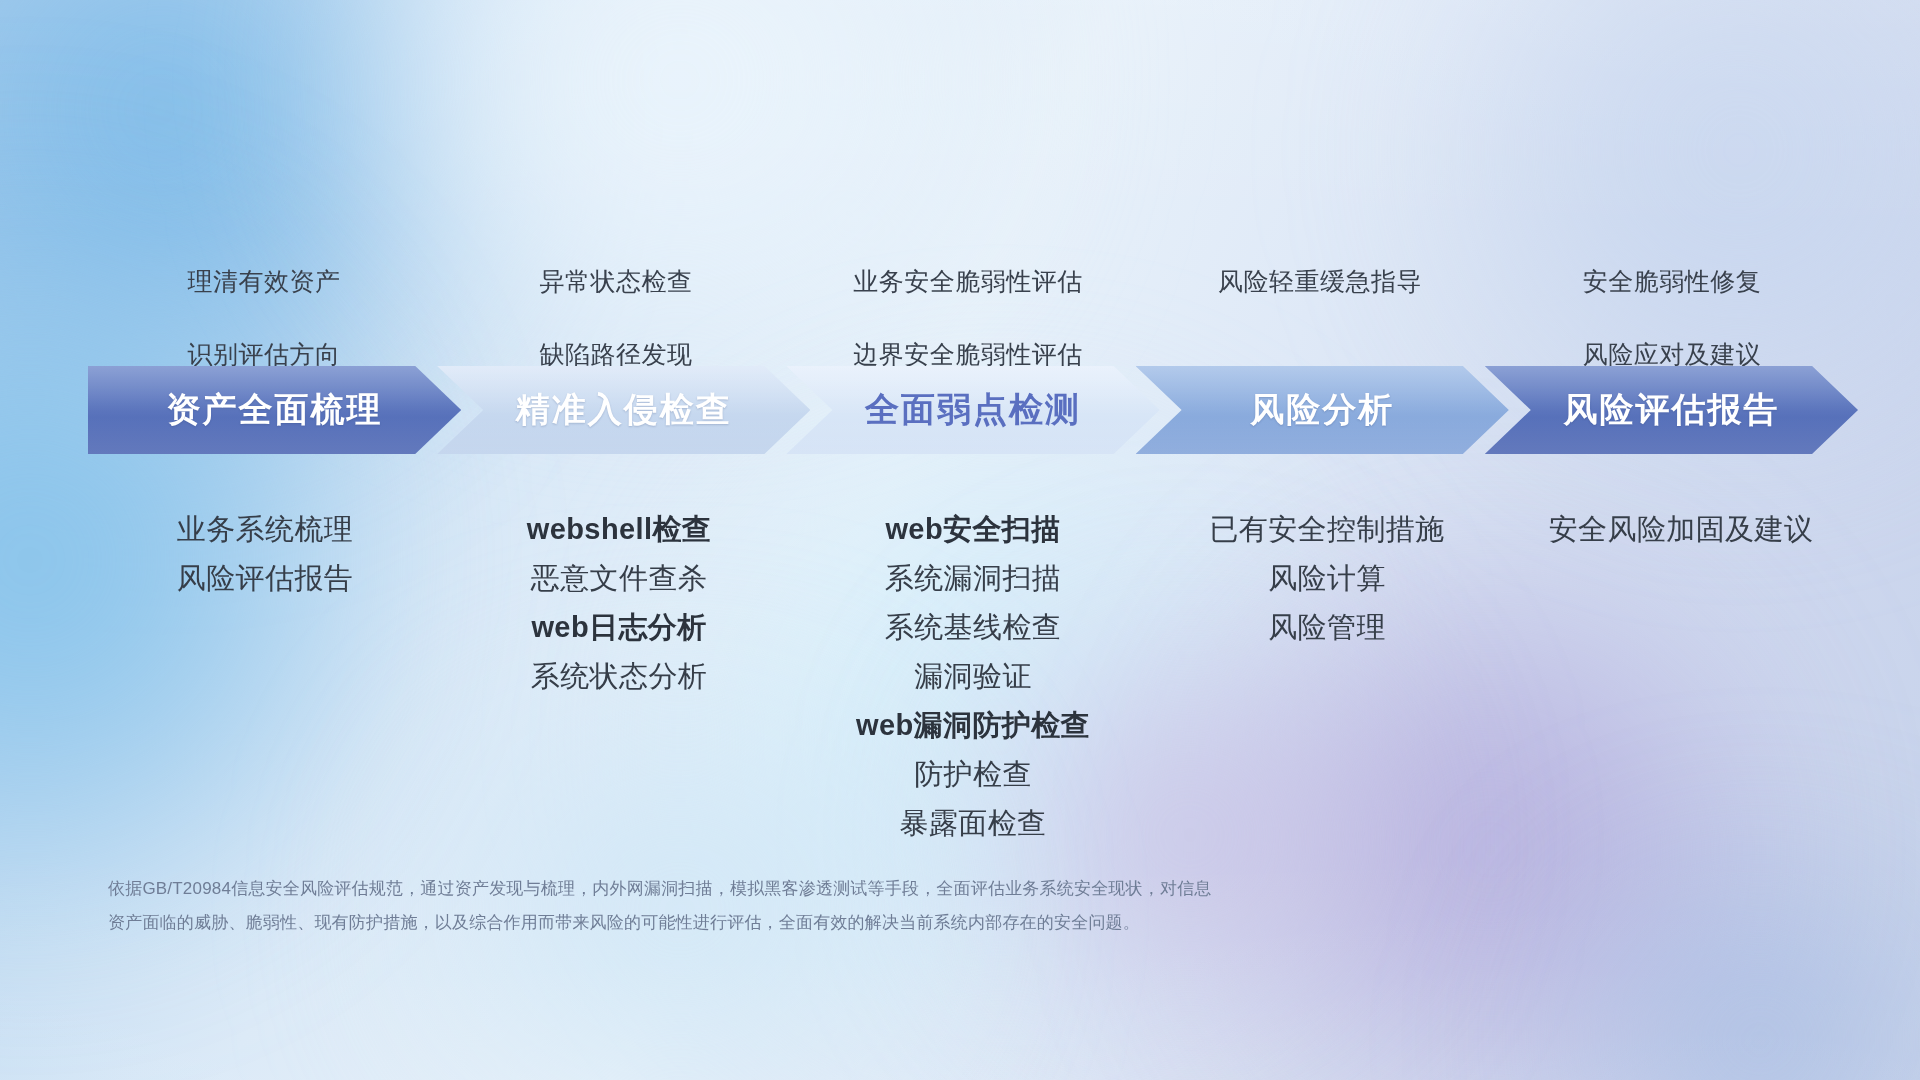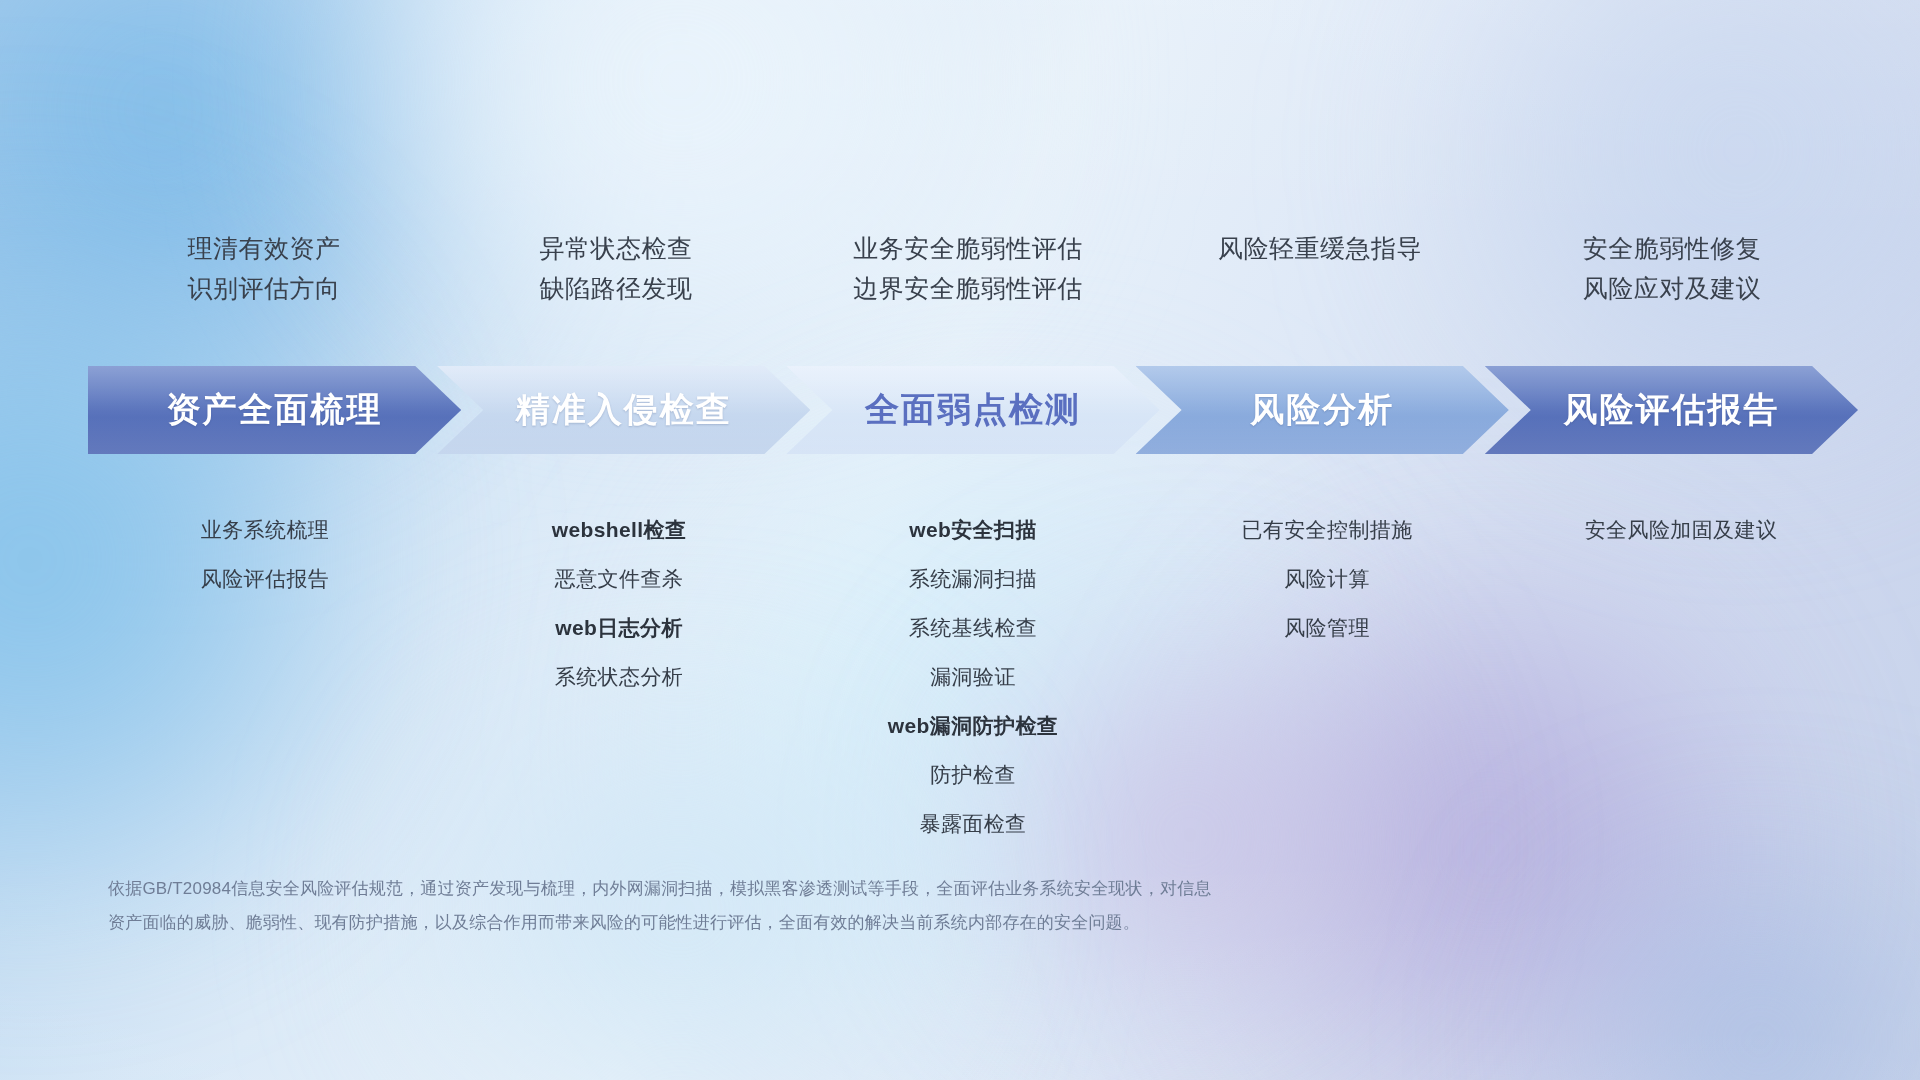"理清有效资产" .toplabel { margin-top: none -> 33px }
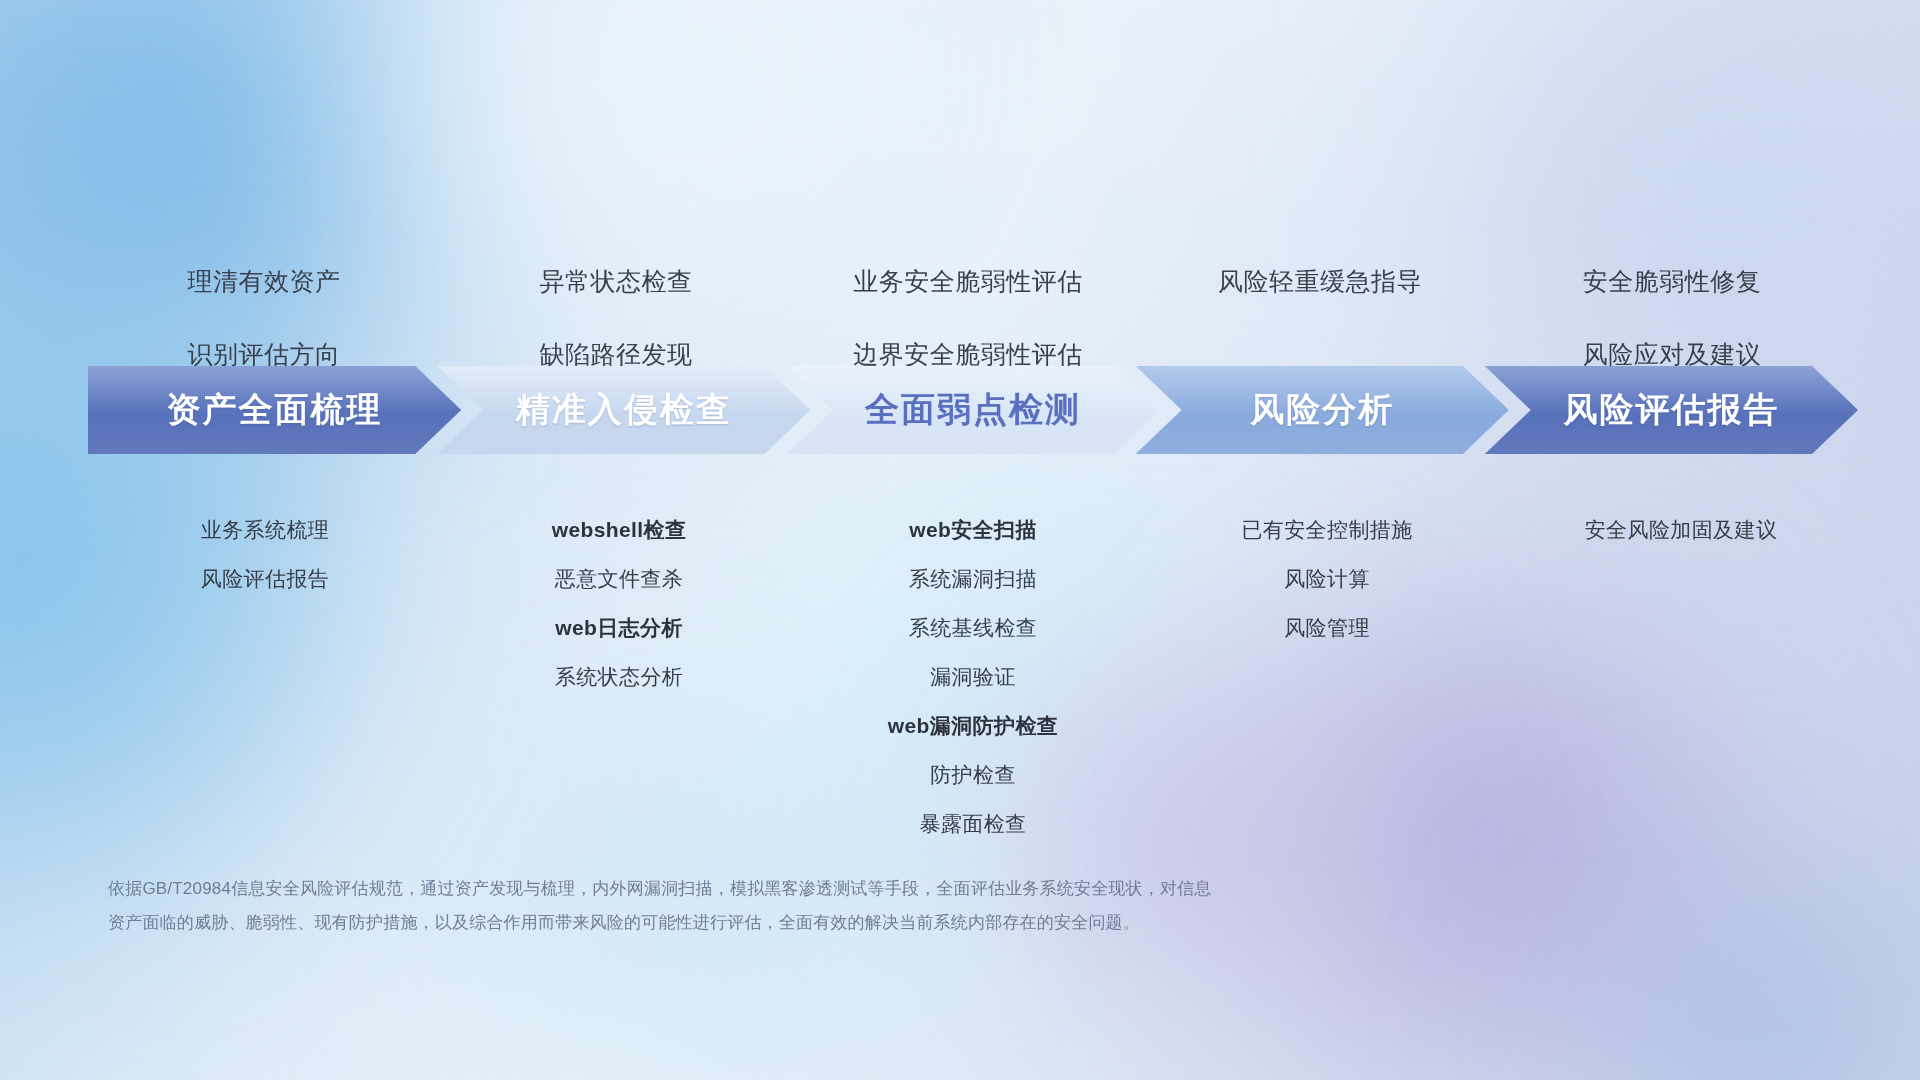"业务系统梳理" .bitem { font-size: 21px -> 29px }
